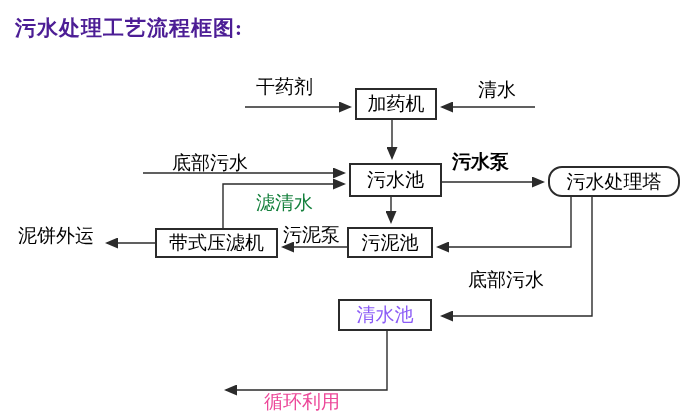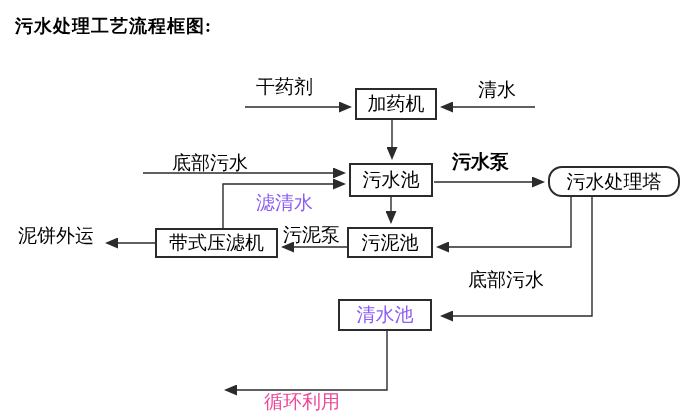"污水处理工艺流程框图:" #page-title { color: #000000 -> #4c1d95; font-size: 18px -> 21px }
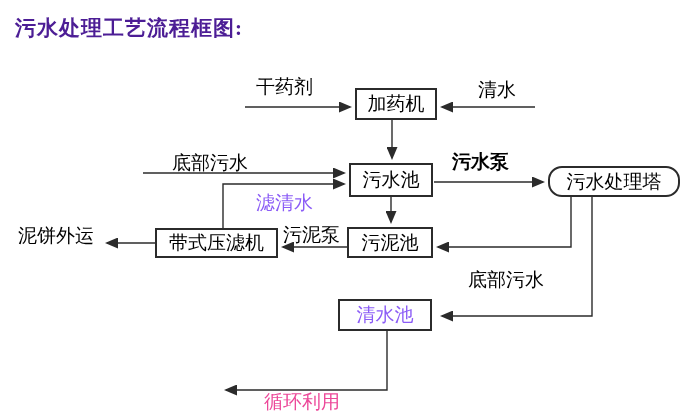"污水池" div.node { width: 84px -> 93px }
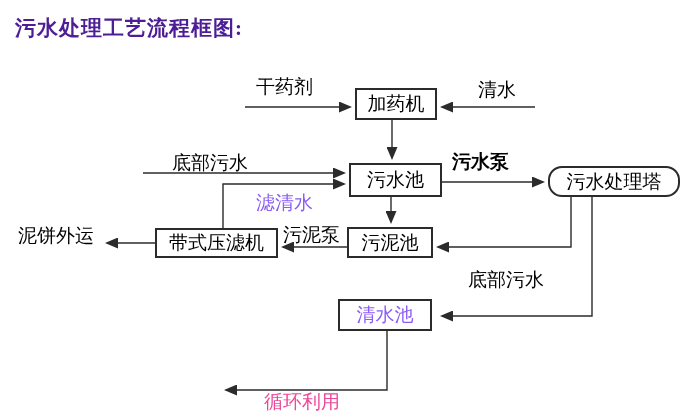"滤清水" div.flow-label { color: #8b5cf6 -> #15803d }
